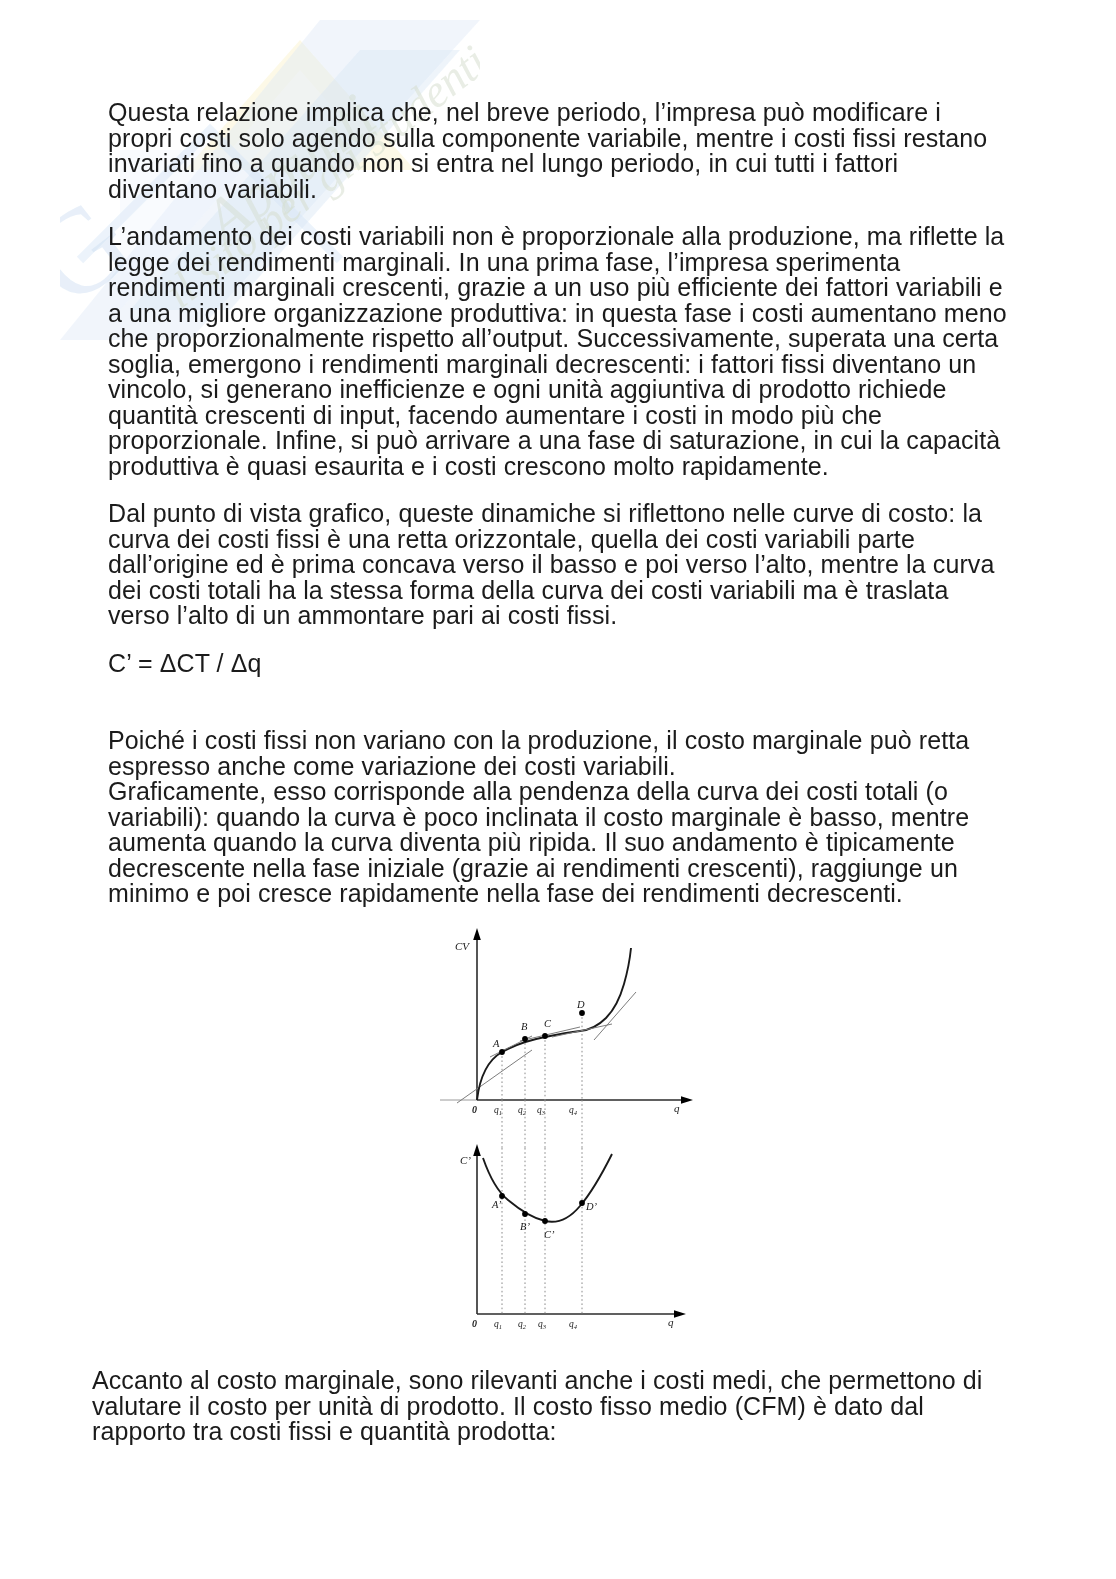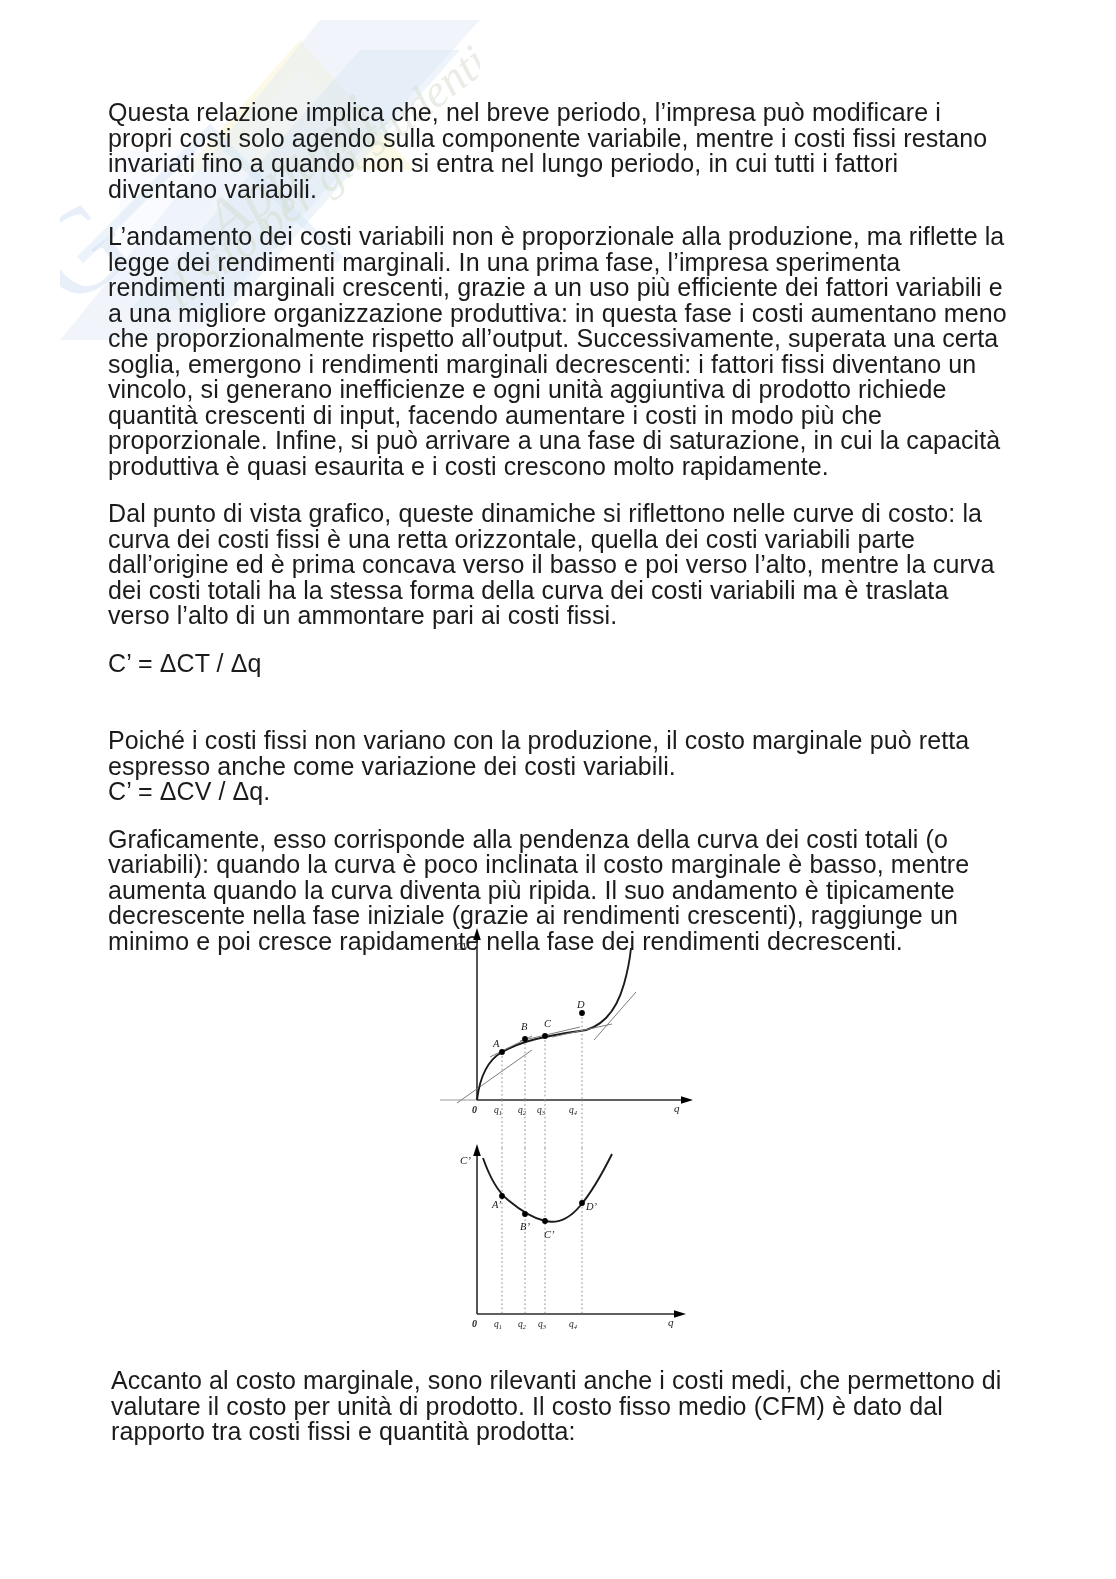"C’ = ΔCV / Δq." p.para { html: <p>C’ = ΔCV / Δq.</p> -> none }
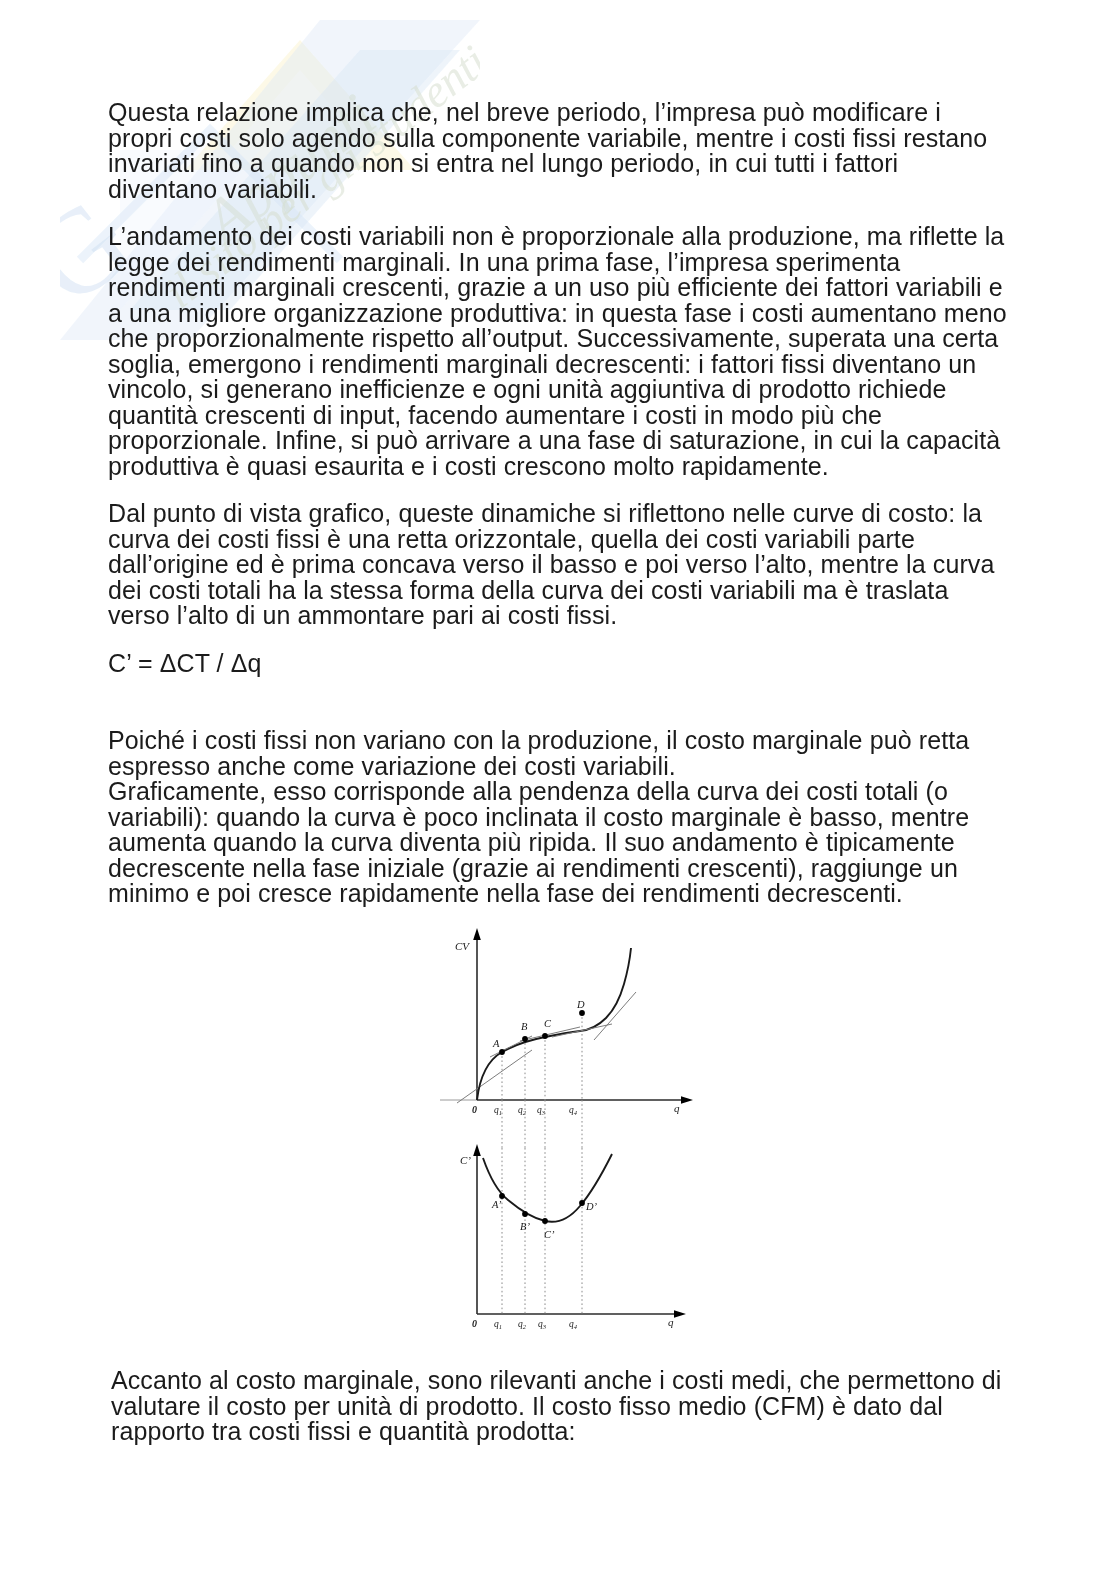"Accanto al costo marginale, sono" div { left: 111px -> 92px }
